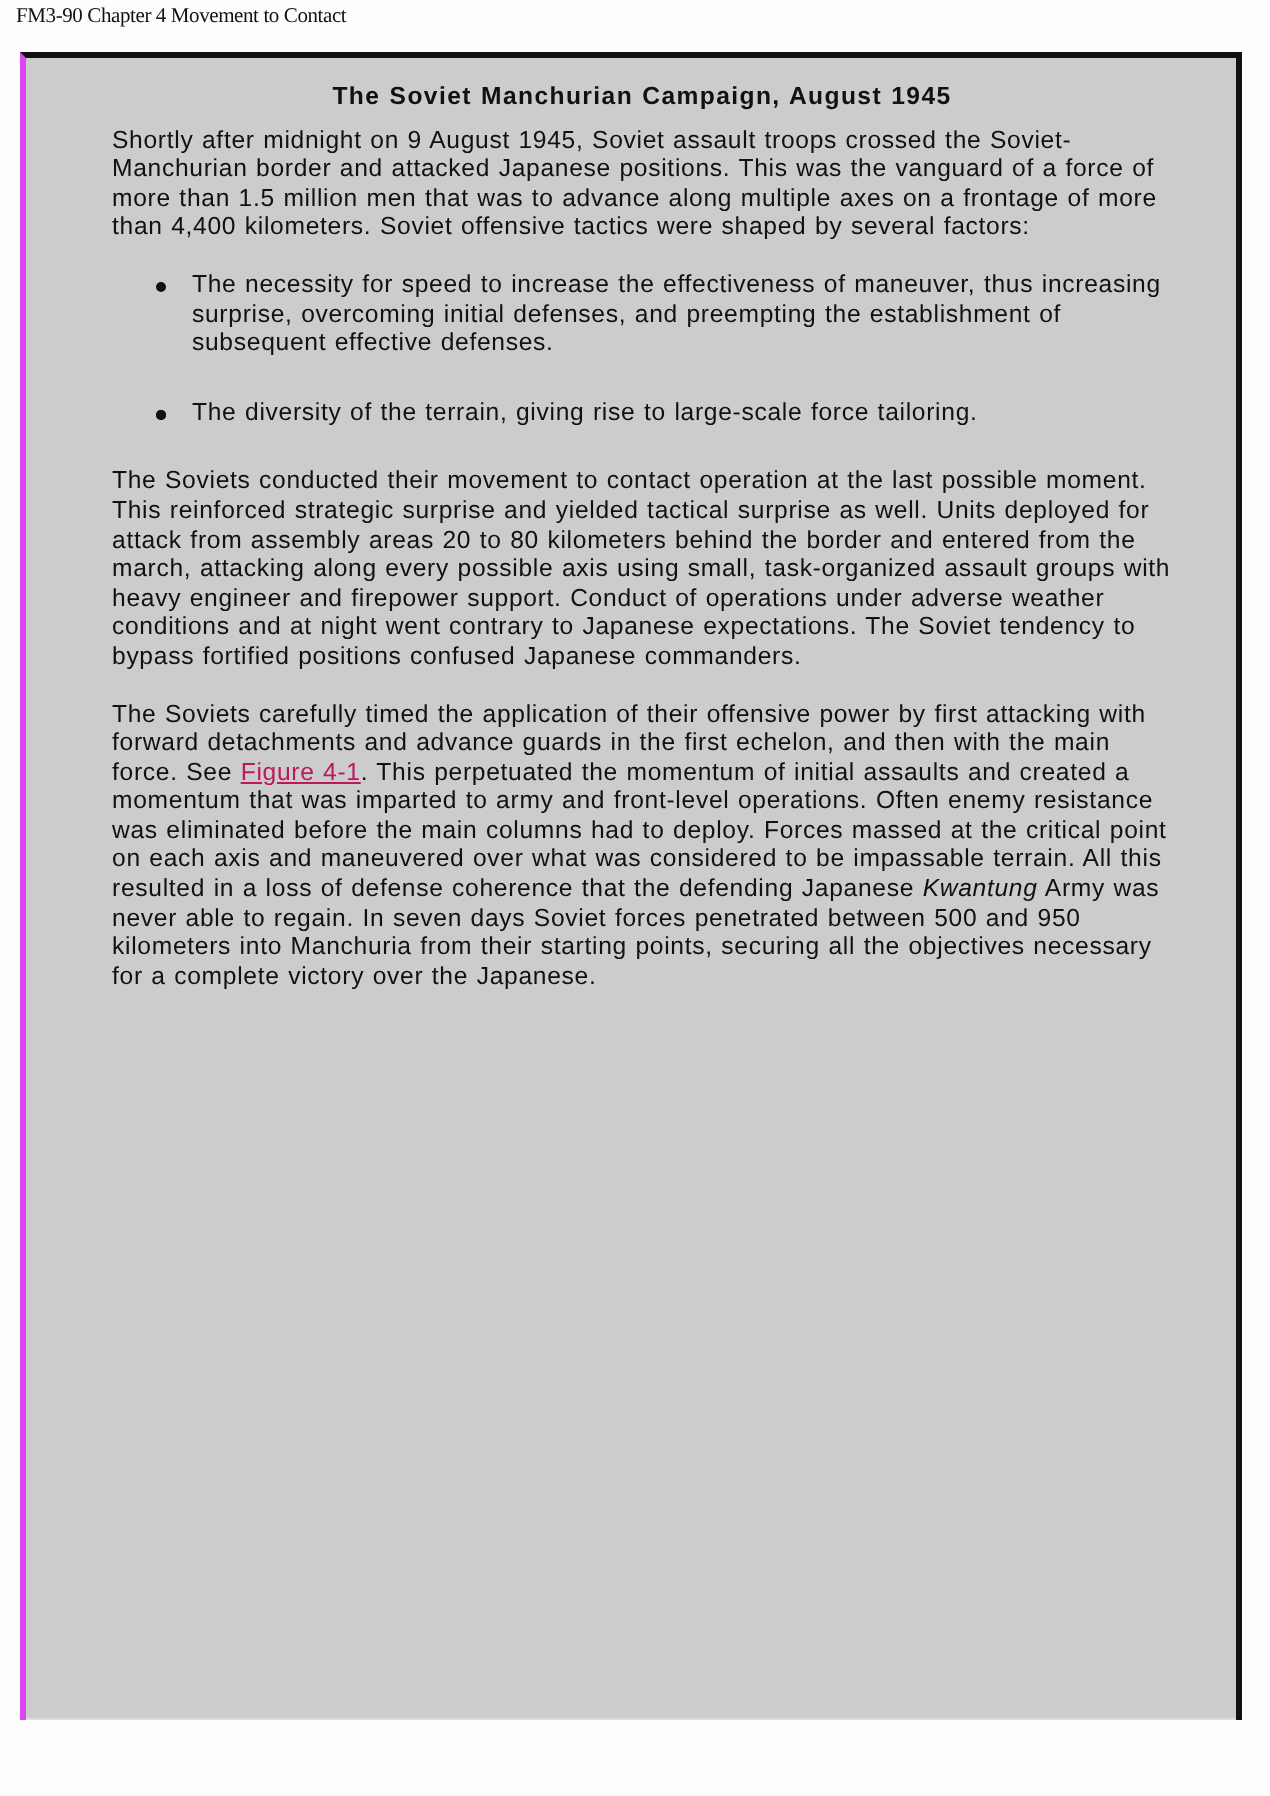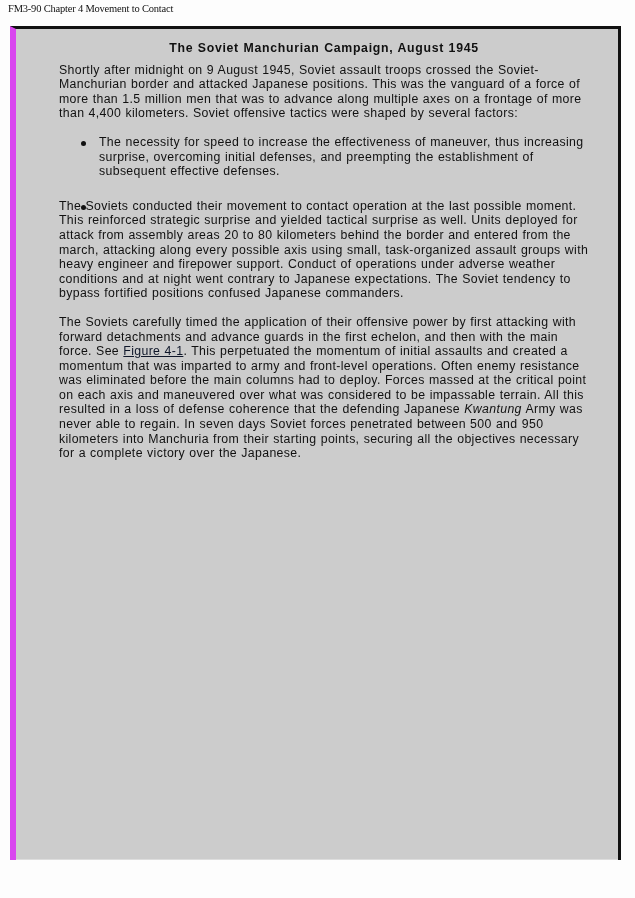"The Soviet Manchurian Campaign, August" .box { border-left: 6px solid #d946ef -> 3px solid #d946ef }
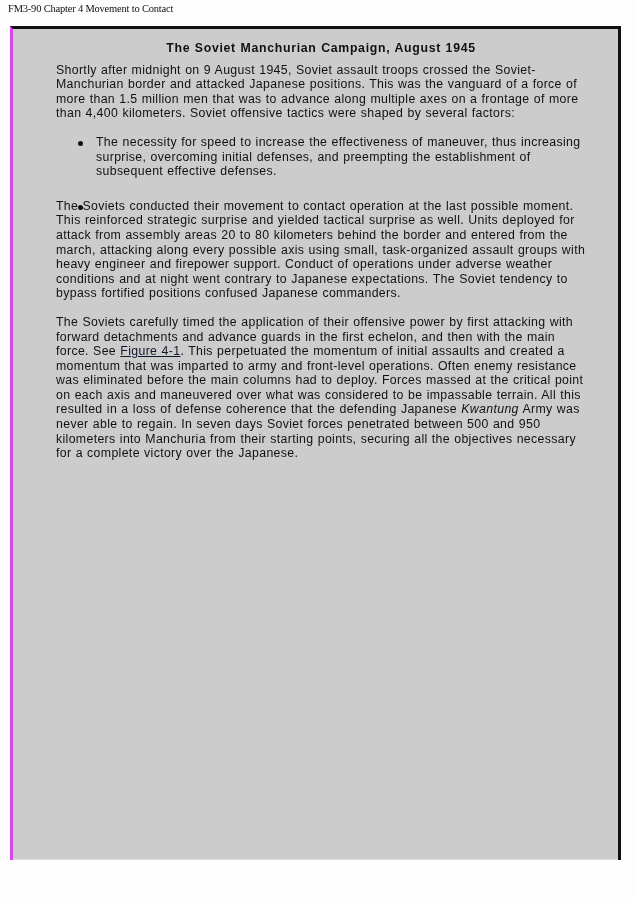"The diversity of the terrain," li { html: none -> <li><span></span><span>The diversity of the terrain, giving rise to large-scale force tailoring.</span></li> }
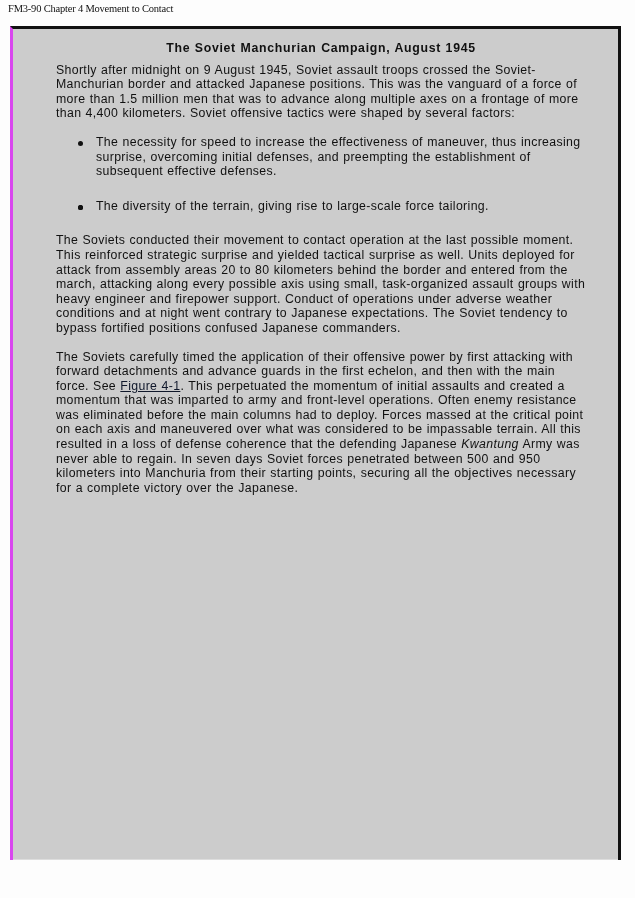"Figure 4-1" a.link { color: #0f172a -> #be185d }
